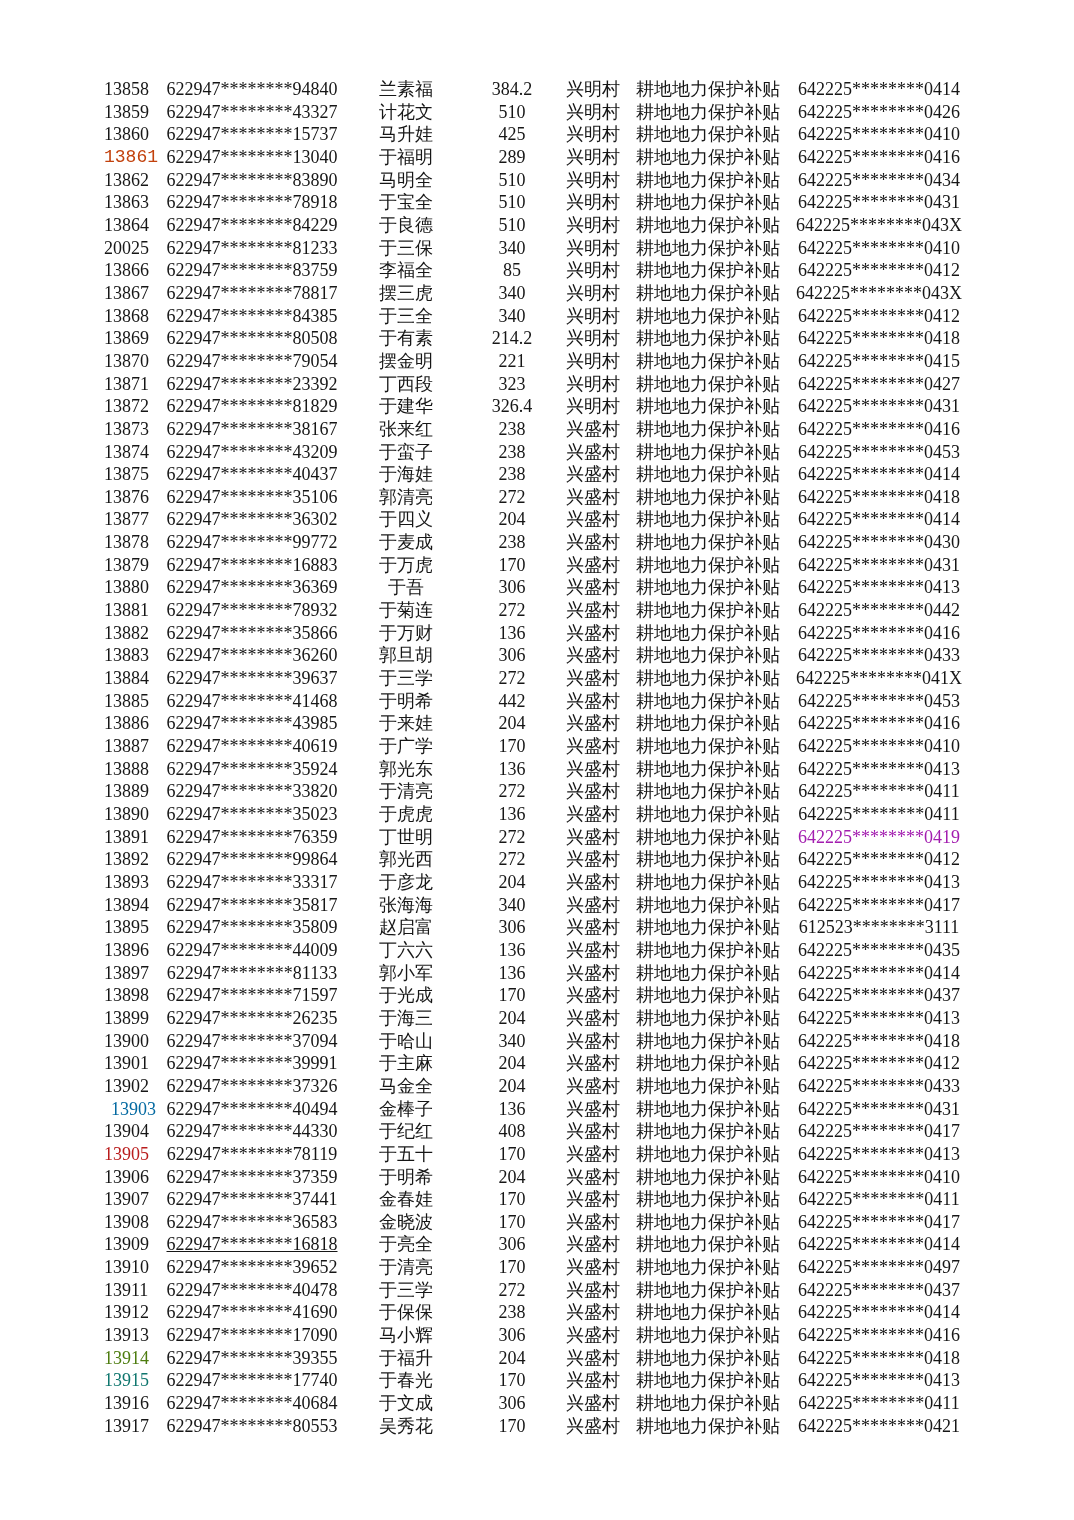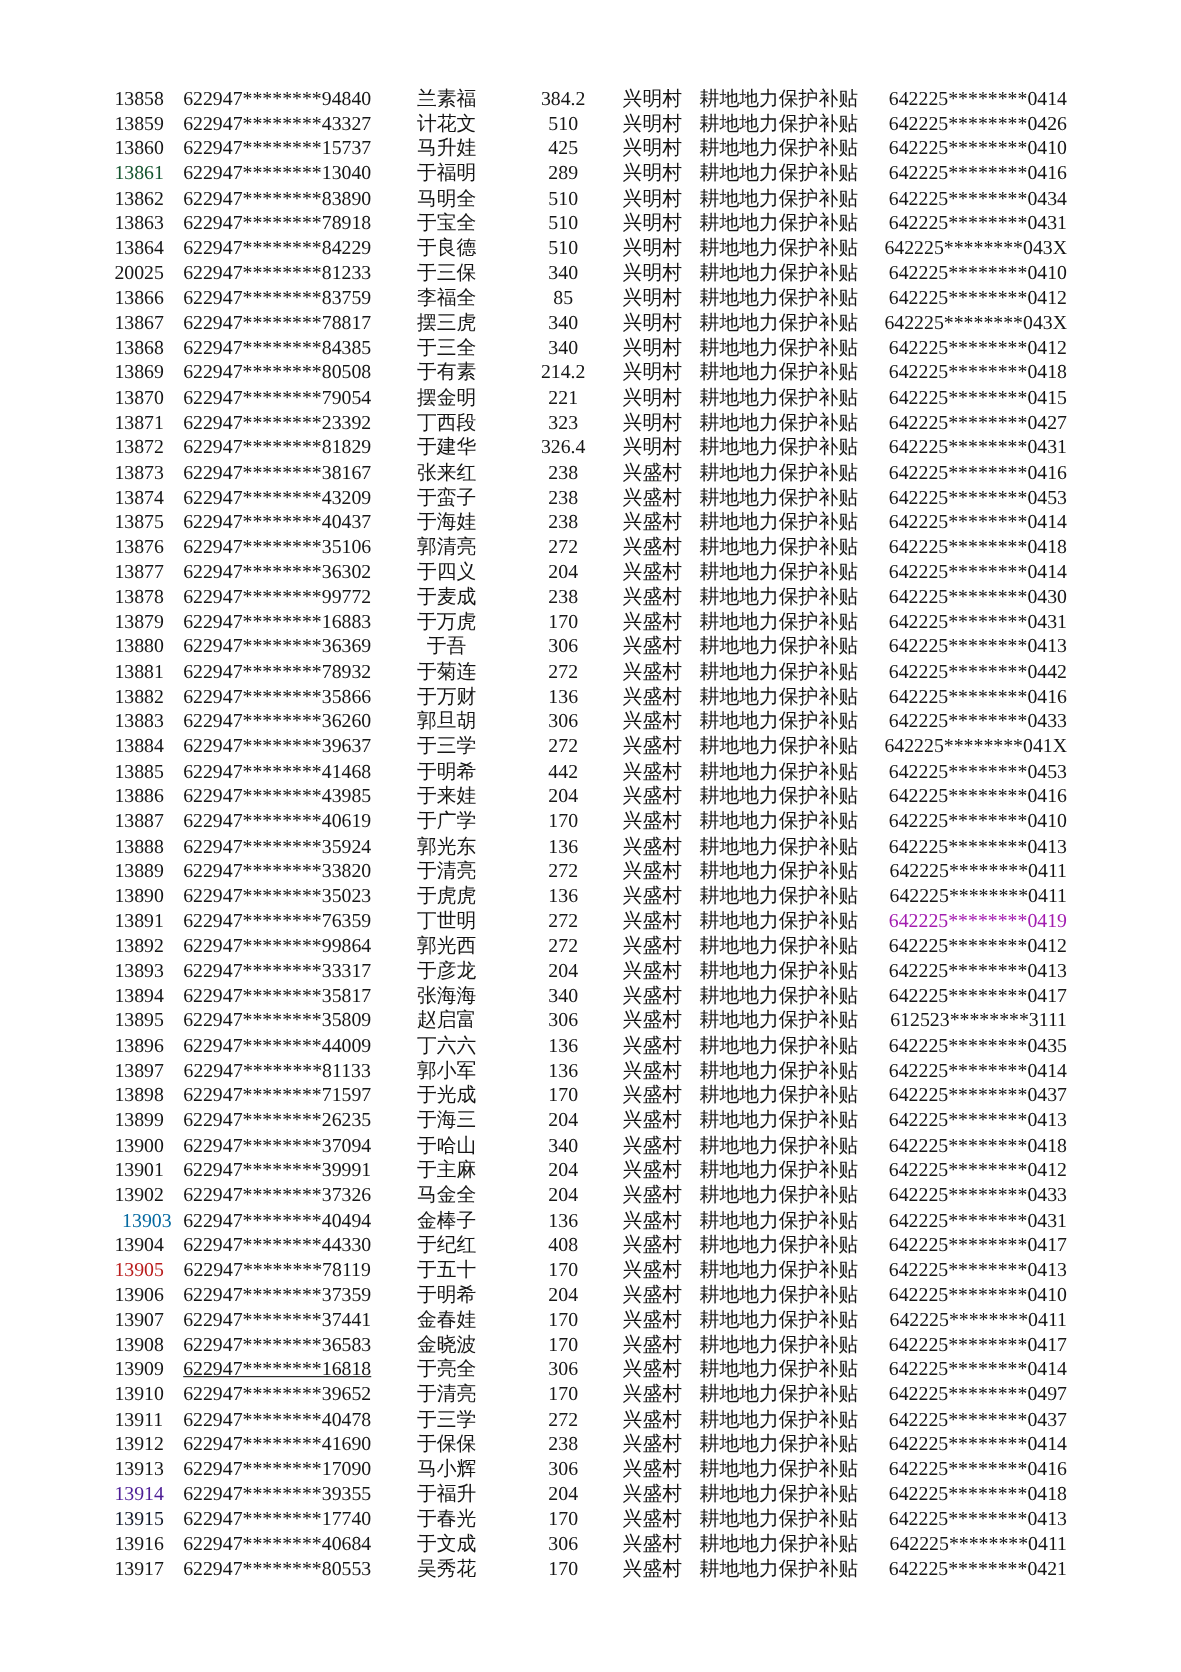"642225********0414" .c7 { text-align: right -> center }
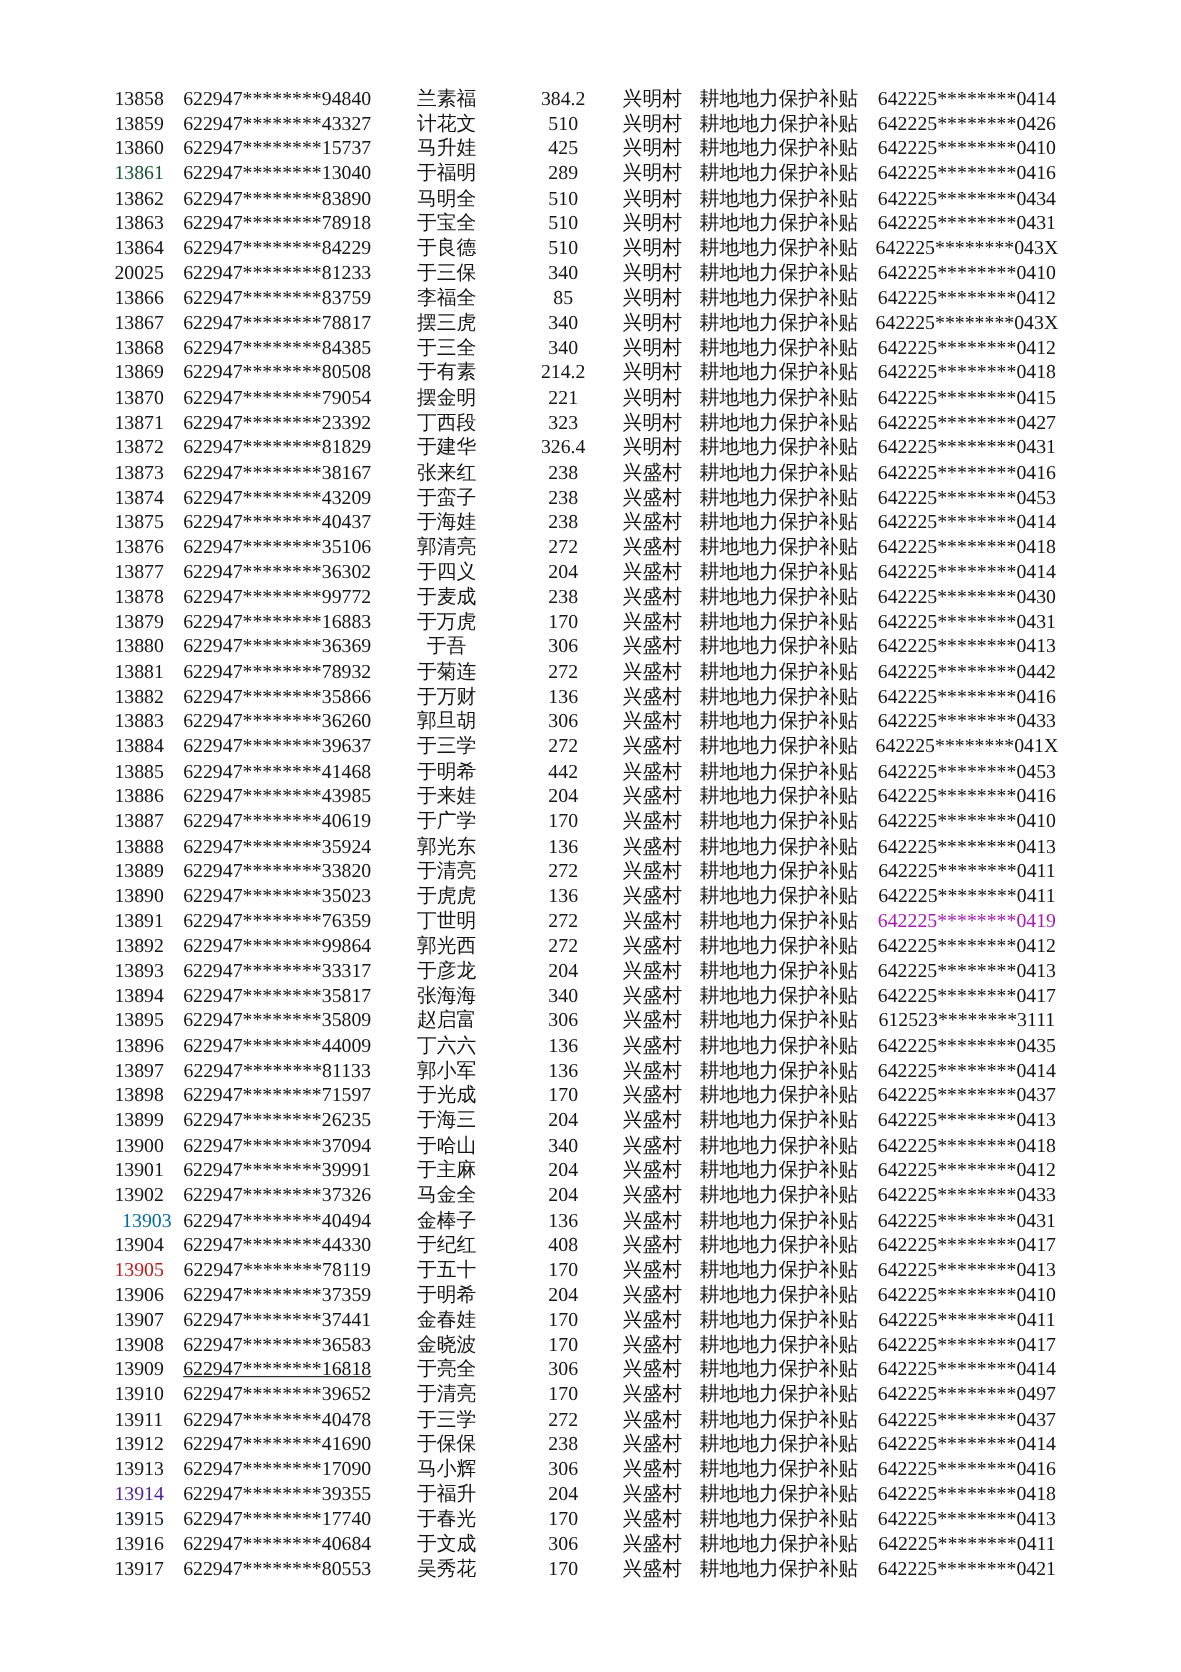"13861" div.cell { color: #14532d -> #c2410c; font-family: none -> Liberation Mono, monospace }
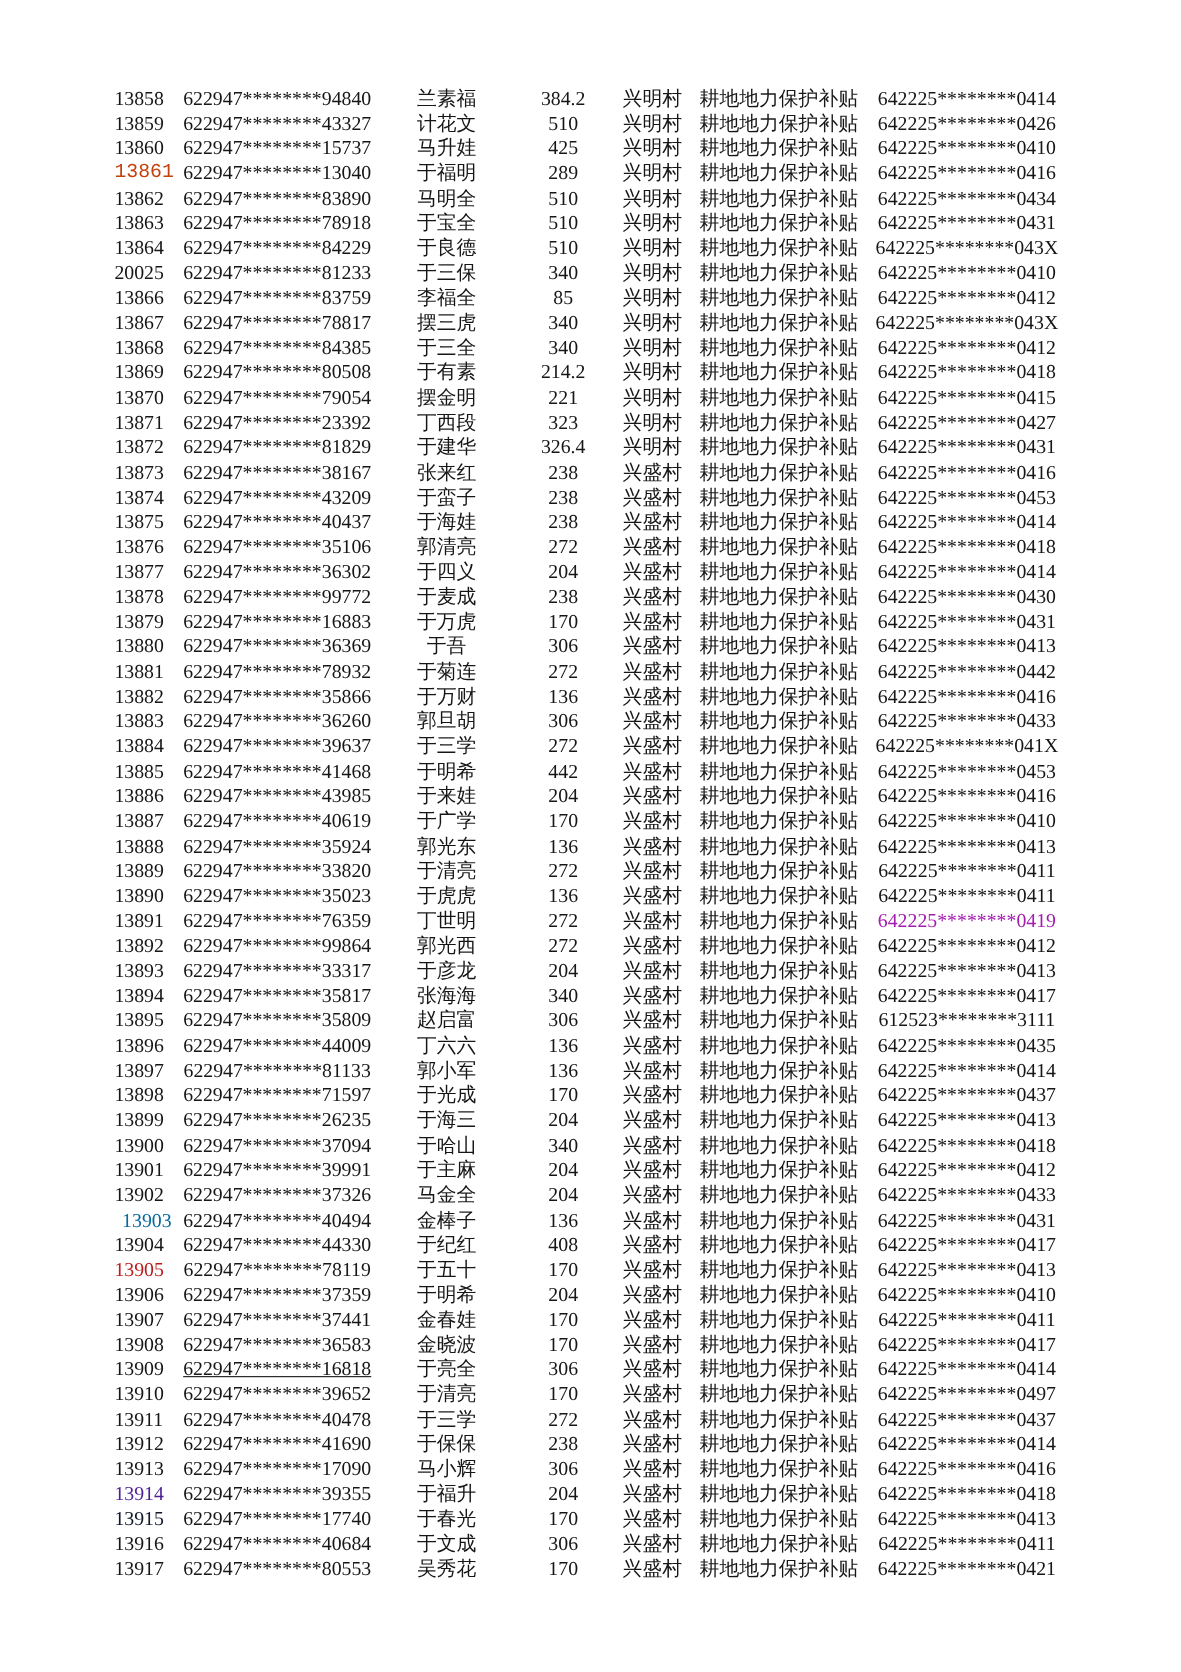"13914" div.cell { color: #4c1d95 -> #4d7c0f }
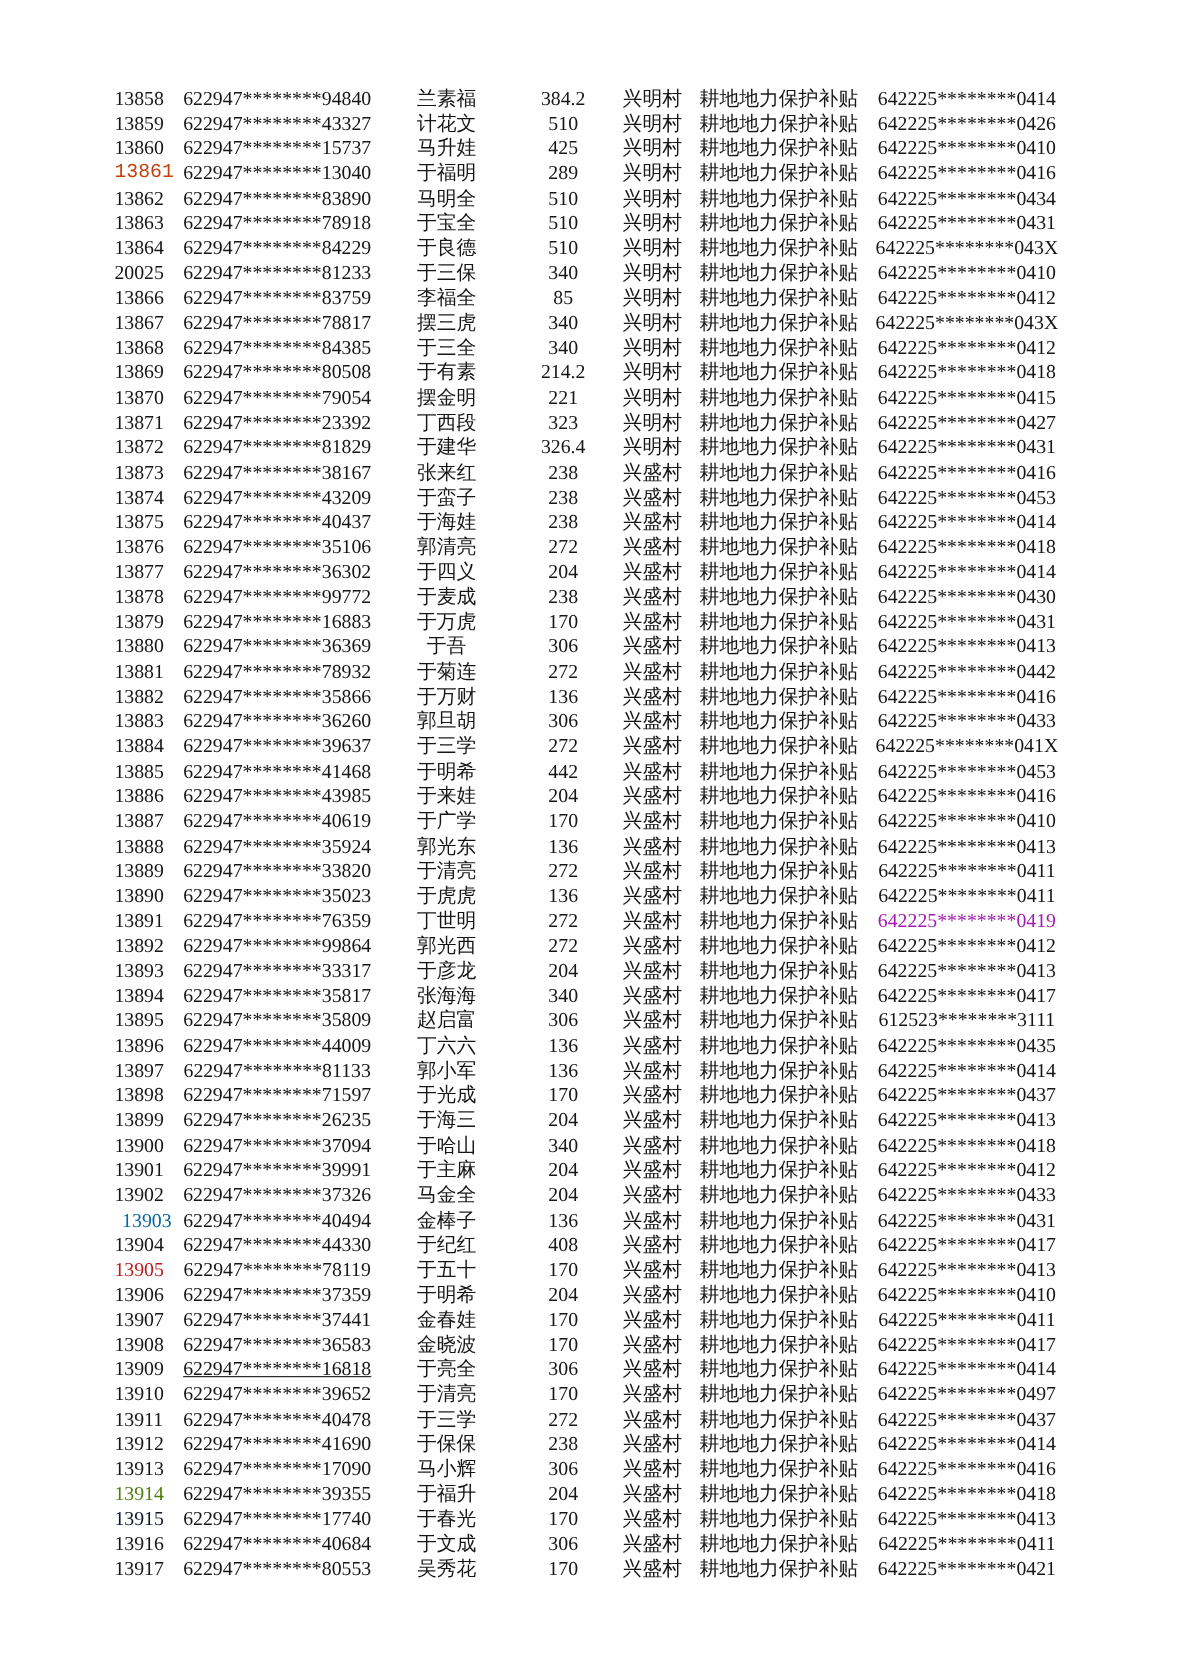"13915" div.cell { color: #0f172a -> #0f766e }
